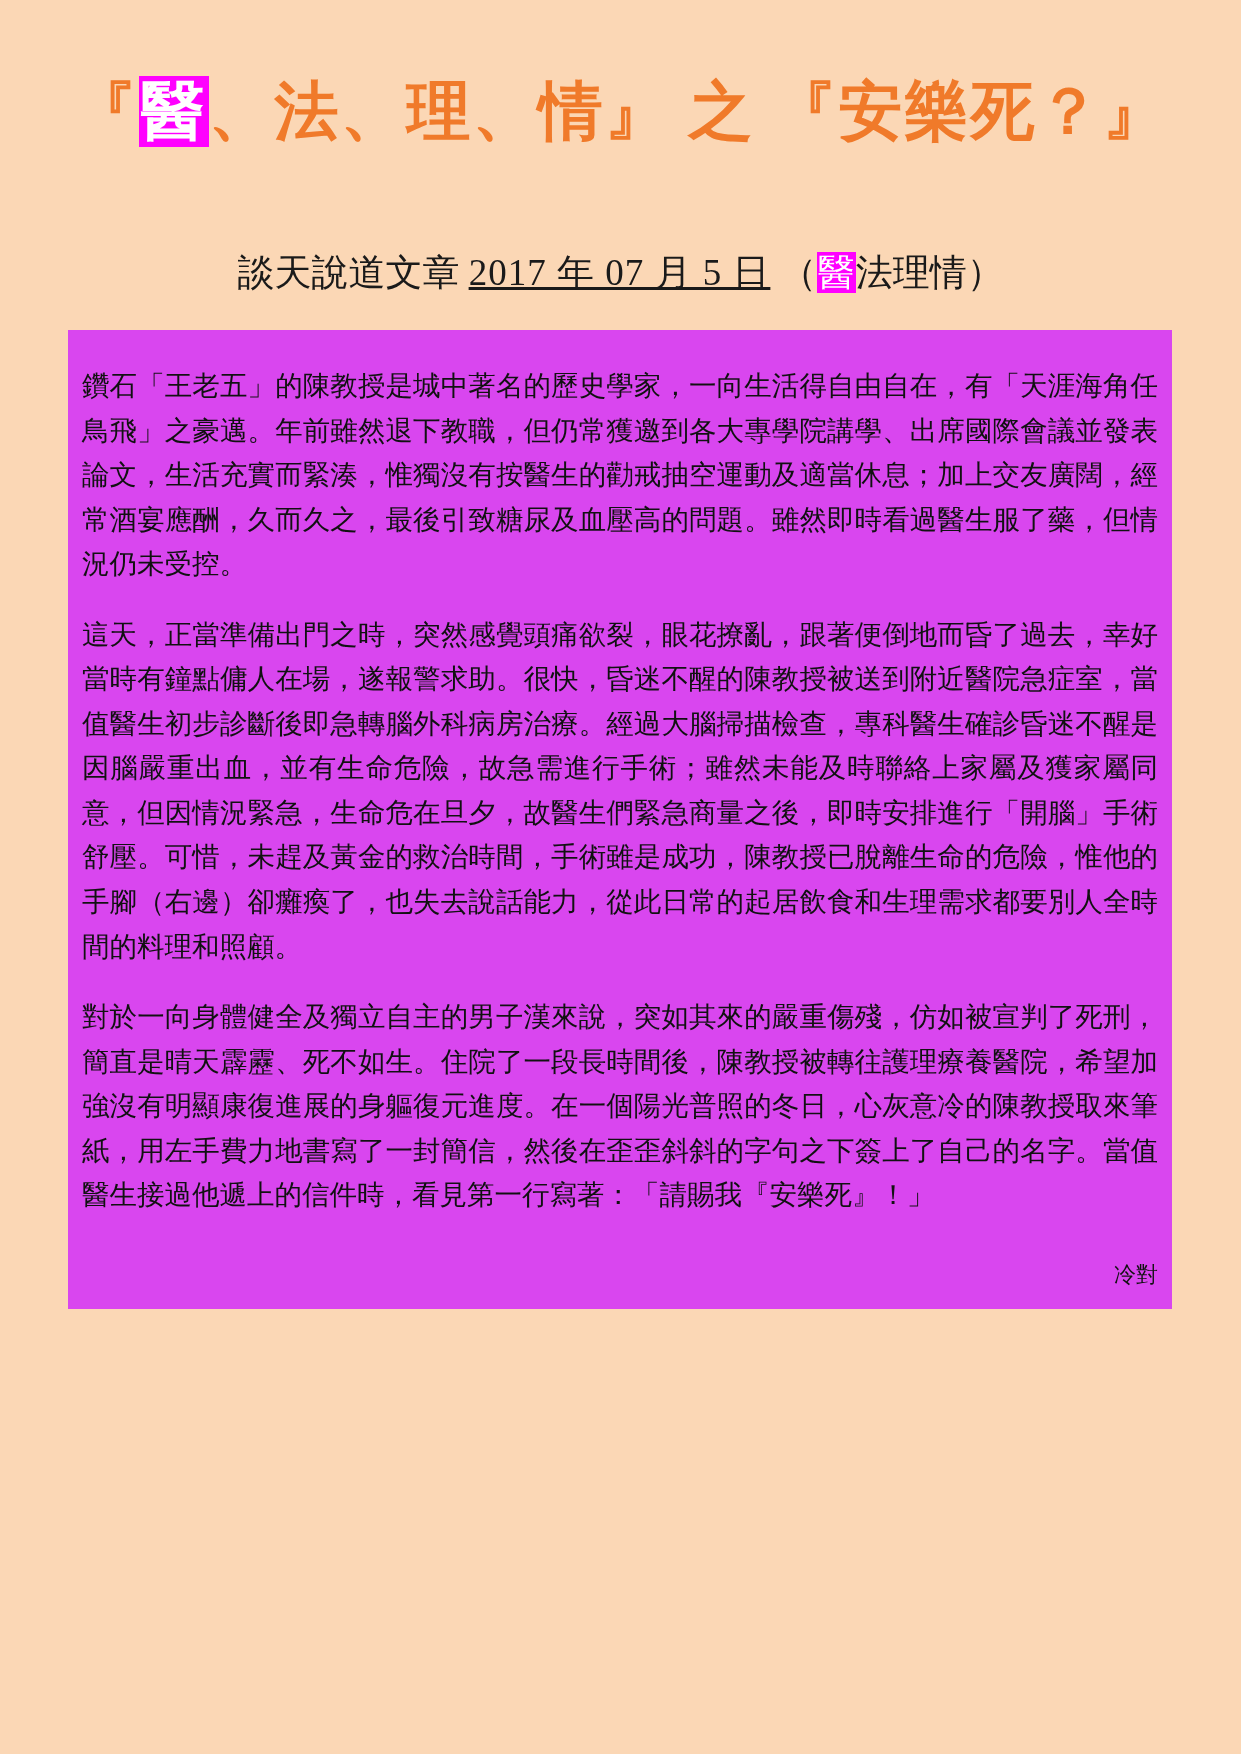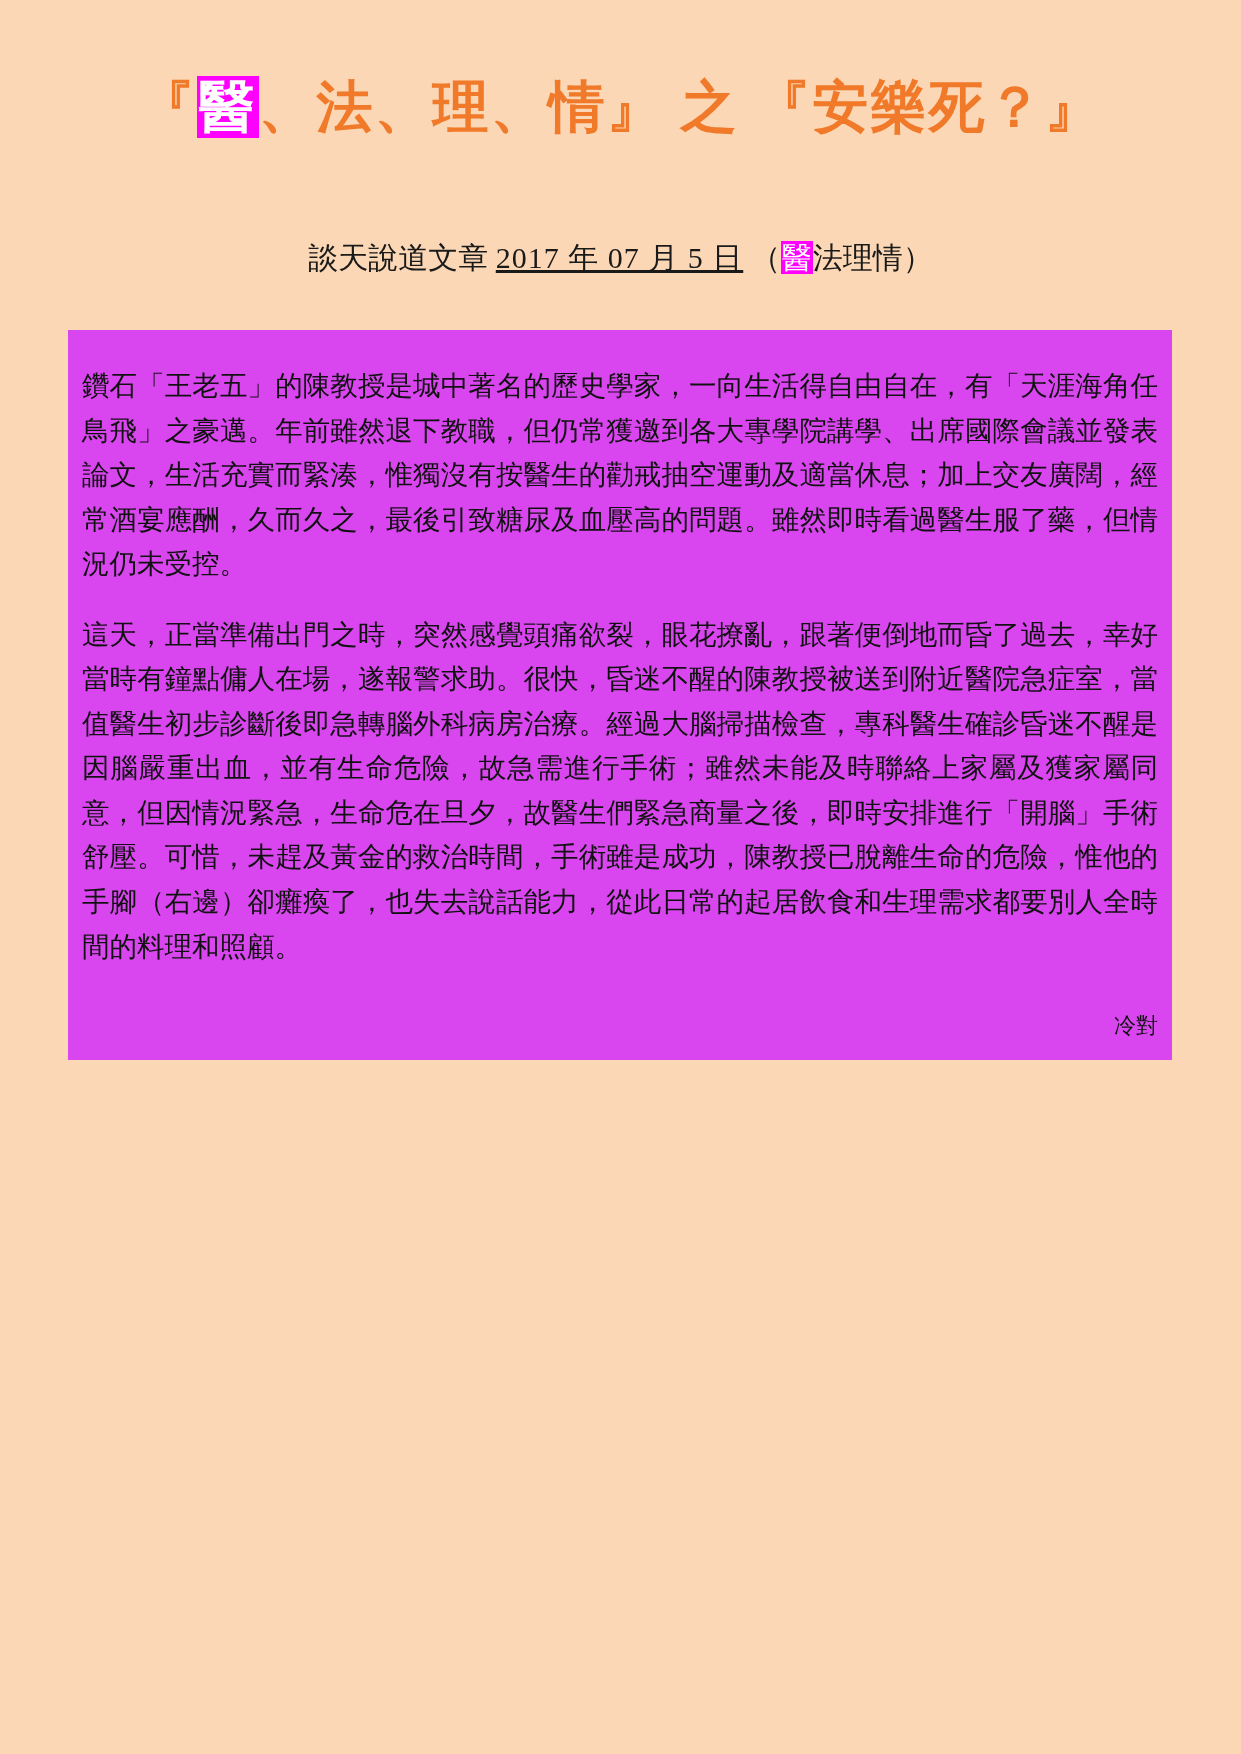"『醫、法、理、情』 之 『安樂死？』" .title { font-size: 56px -> 64px }
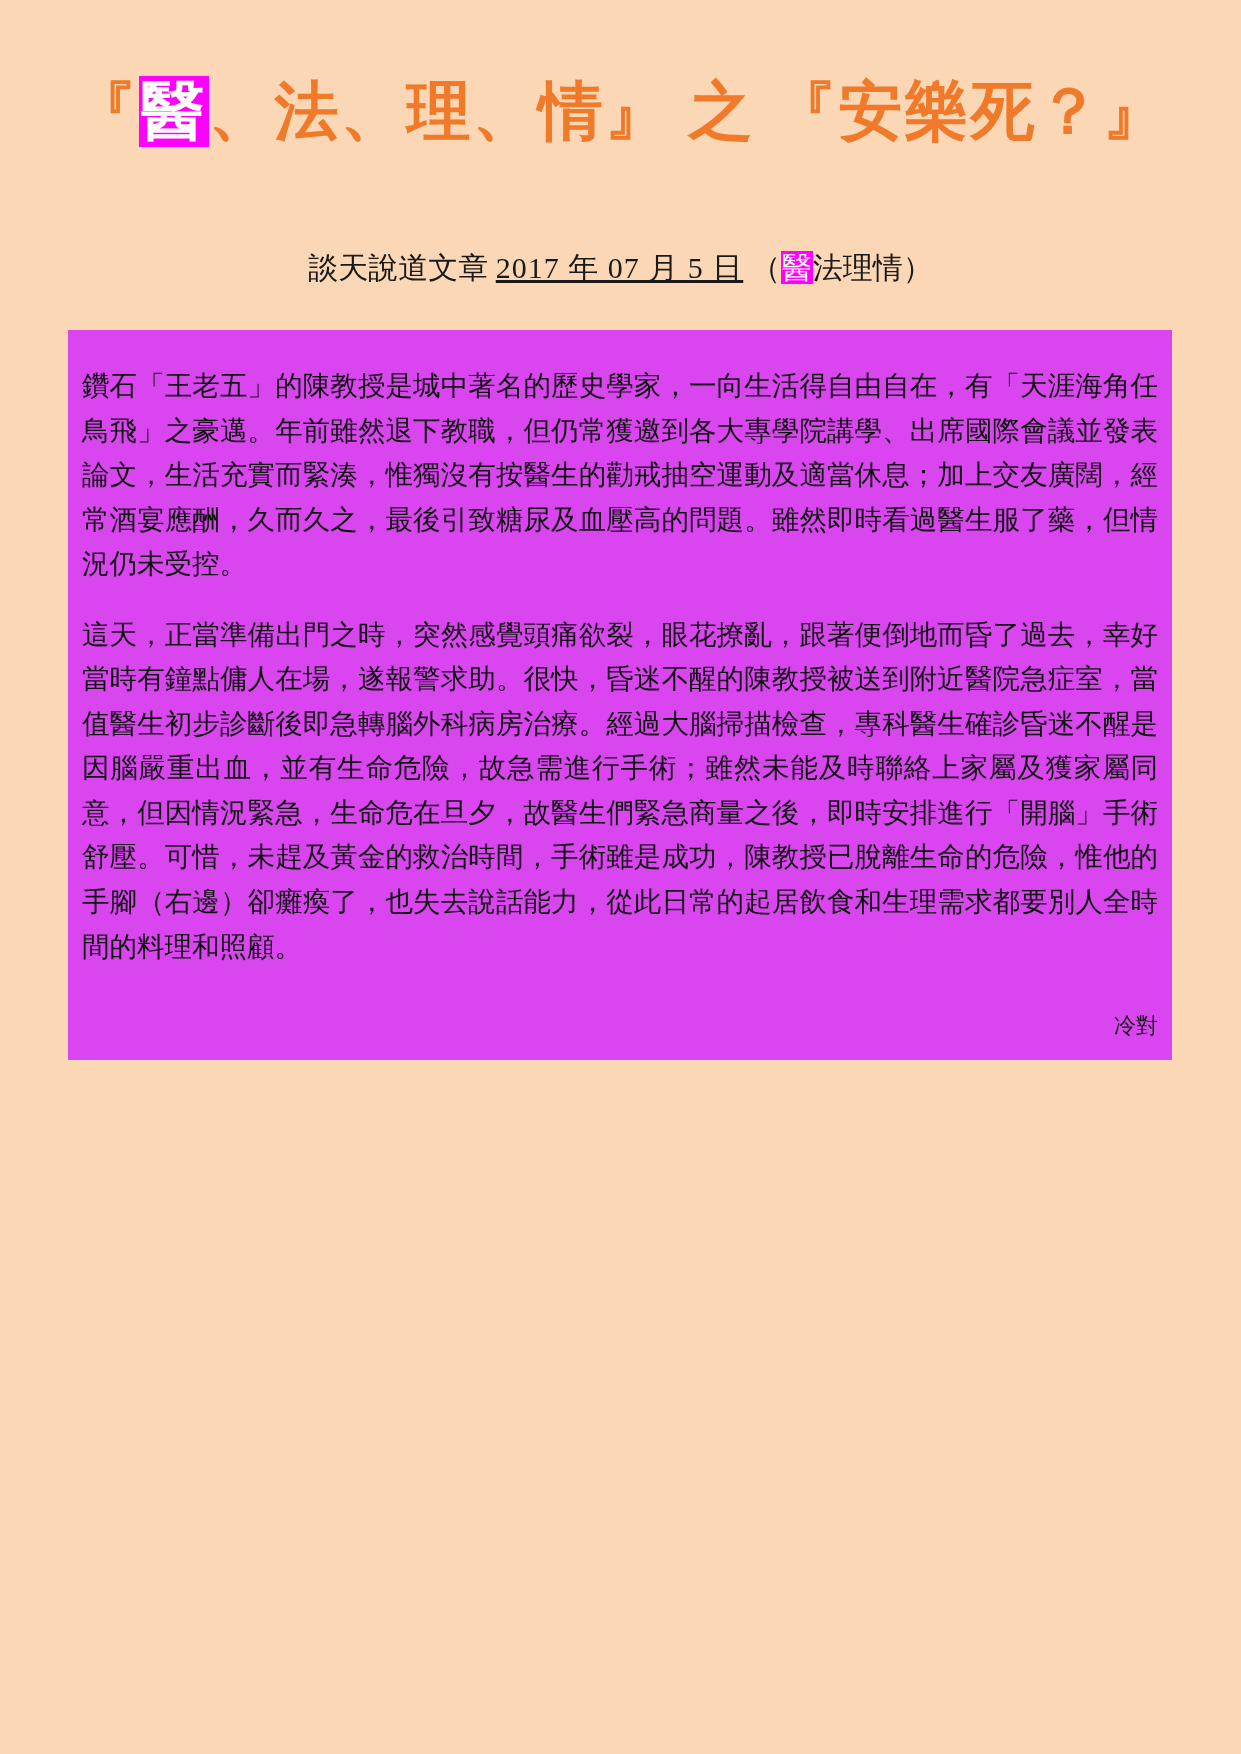"談天說道文章 2017 年 07 月" .byline { font-size: 30px -> 37px }
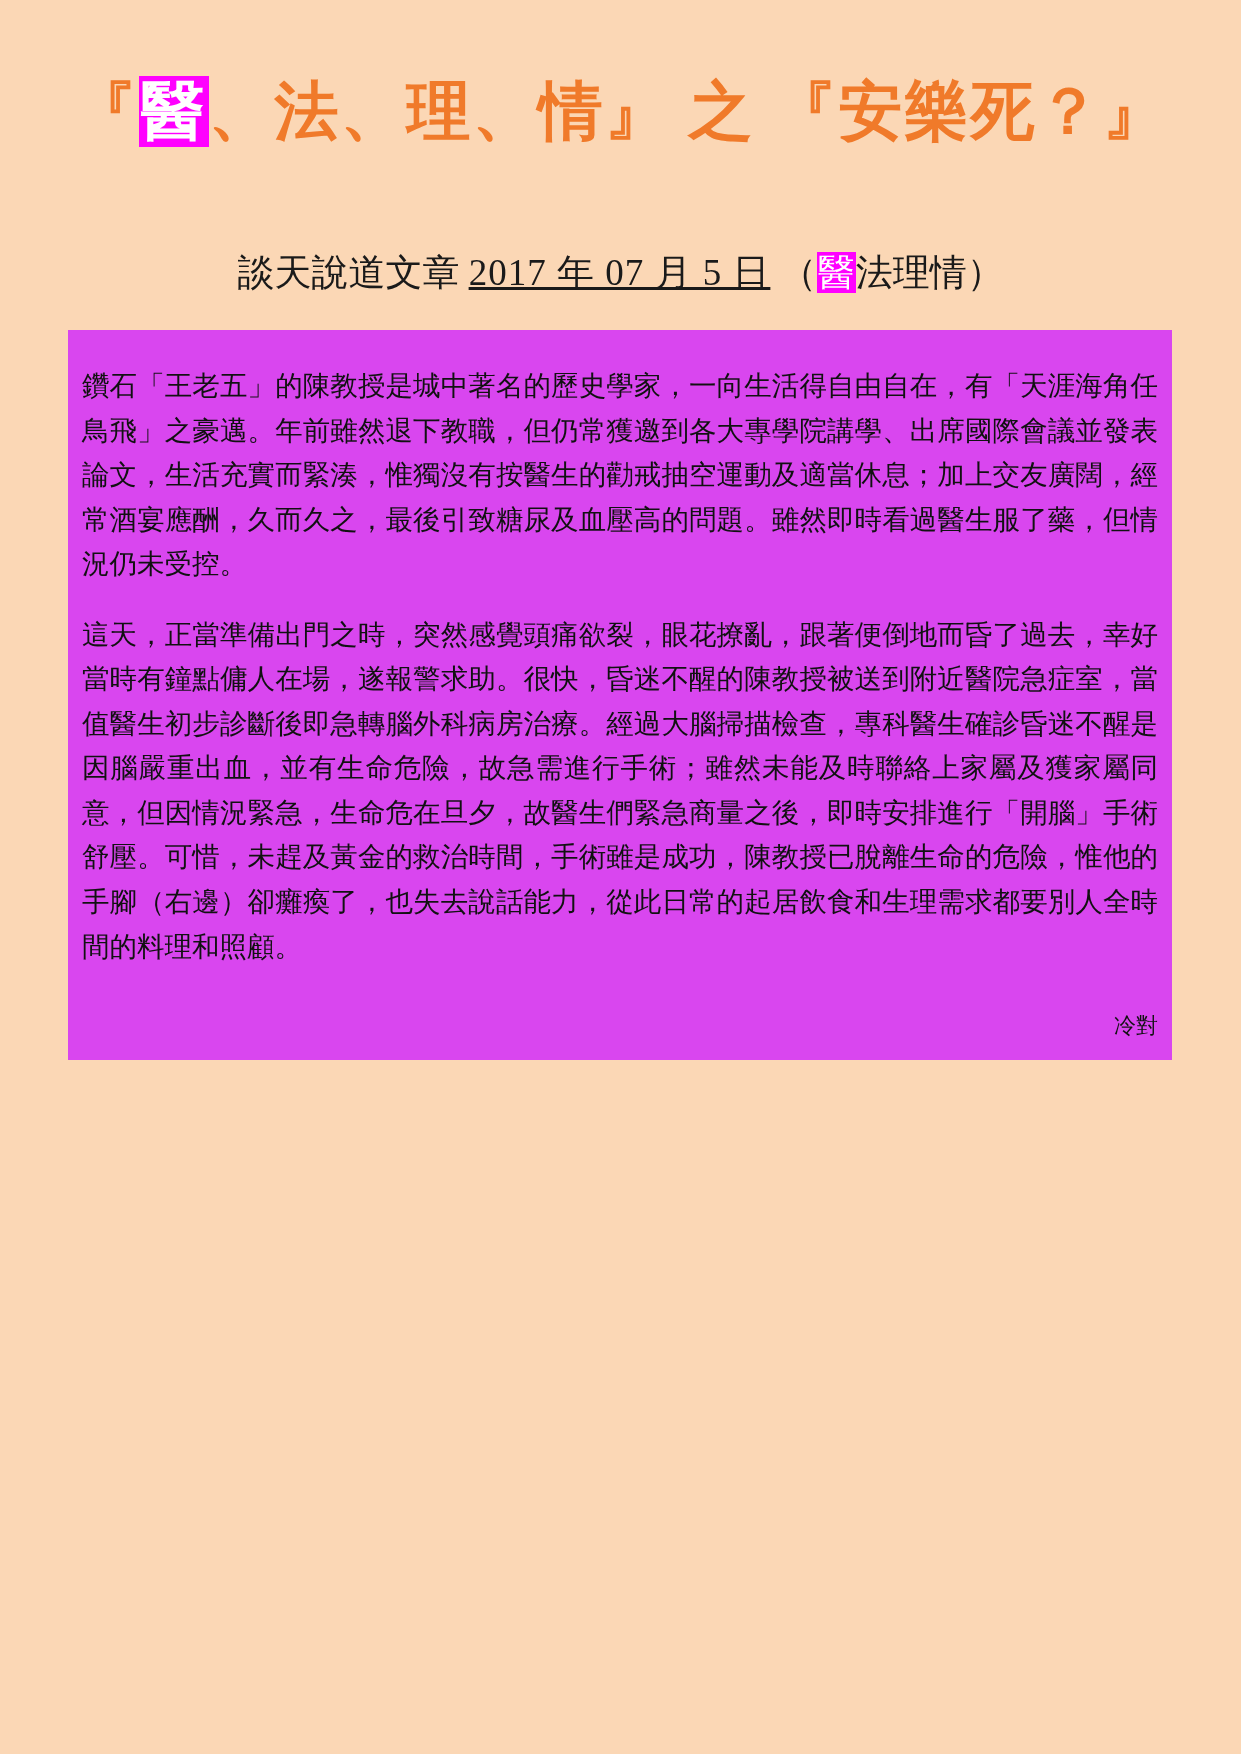"對於一向身體健全及獨立自主的男子漢來說，突如其來的嚴重傷殘，仿如被宣判了死刑，簡" p { html: none -> <p>對於一向身體健全及獨立自主的男子漢來說，突如其來的嚴重傷殘，仿如被宣判了死刑，簡直是晴天霹靂、死不如生。住院了一段長時間後，陳教授被轉往護理療養醫院，希望加強沒有明顯康復進展的身軀復元進度。在一個陽光普照的冬日，心灰意冷的陳教授取來筆紙，用左手費力地書寫了一封簡信，然後在歪歪斜斜的字句之下簽上了自己的名字。當值醫生接過他遞上的信件時，看見第一行寫著：「請賜我『安樂死』！」</p> }
